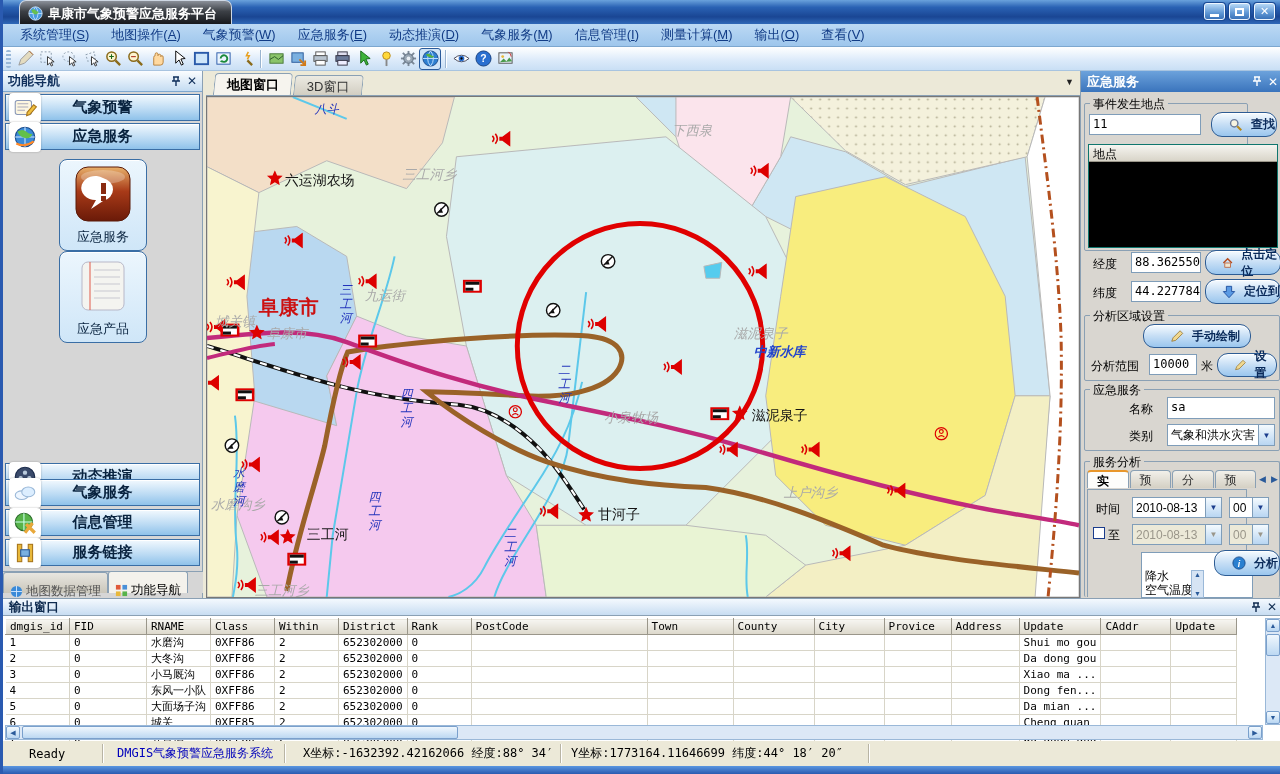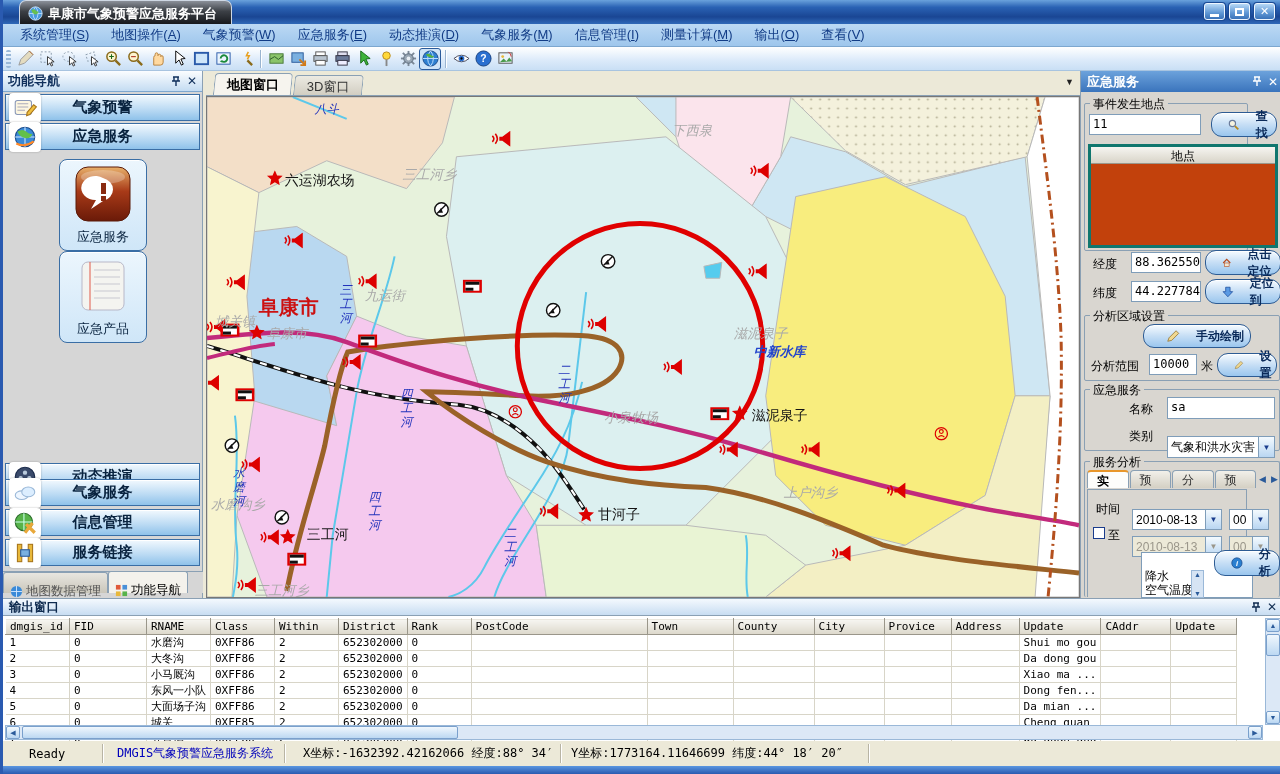"查找" .xpbtn { gap: 16px -> 8px }
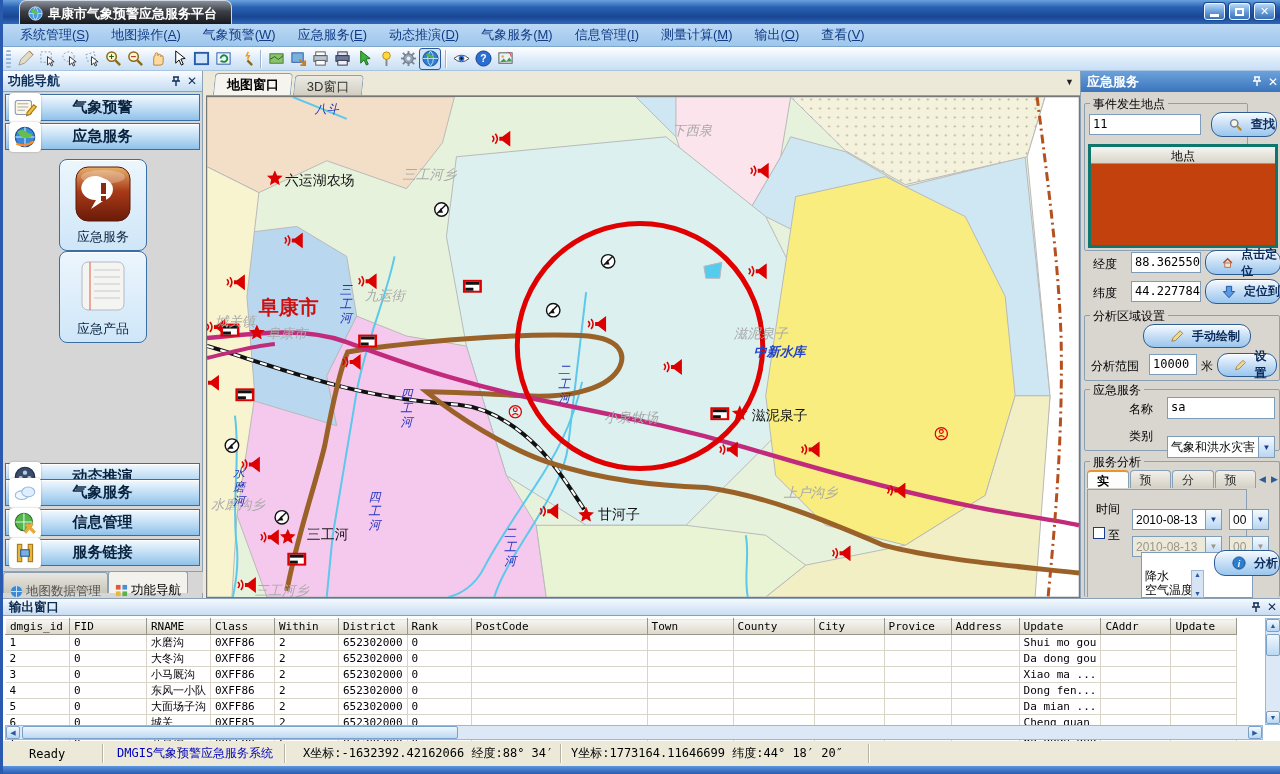"地点" .mini-list { background: #c2410c -> #000000; border: 3px solid #0f766e -> 1px solid #0f766e; text-align: center -> none }
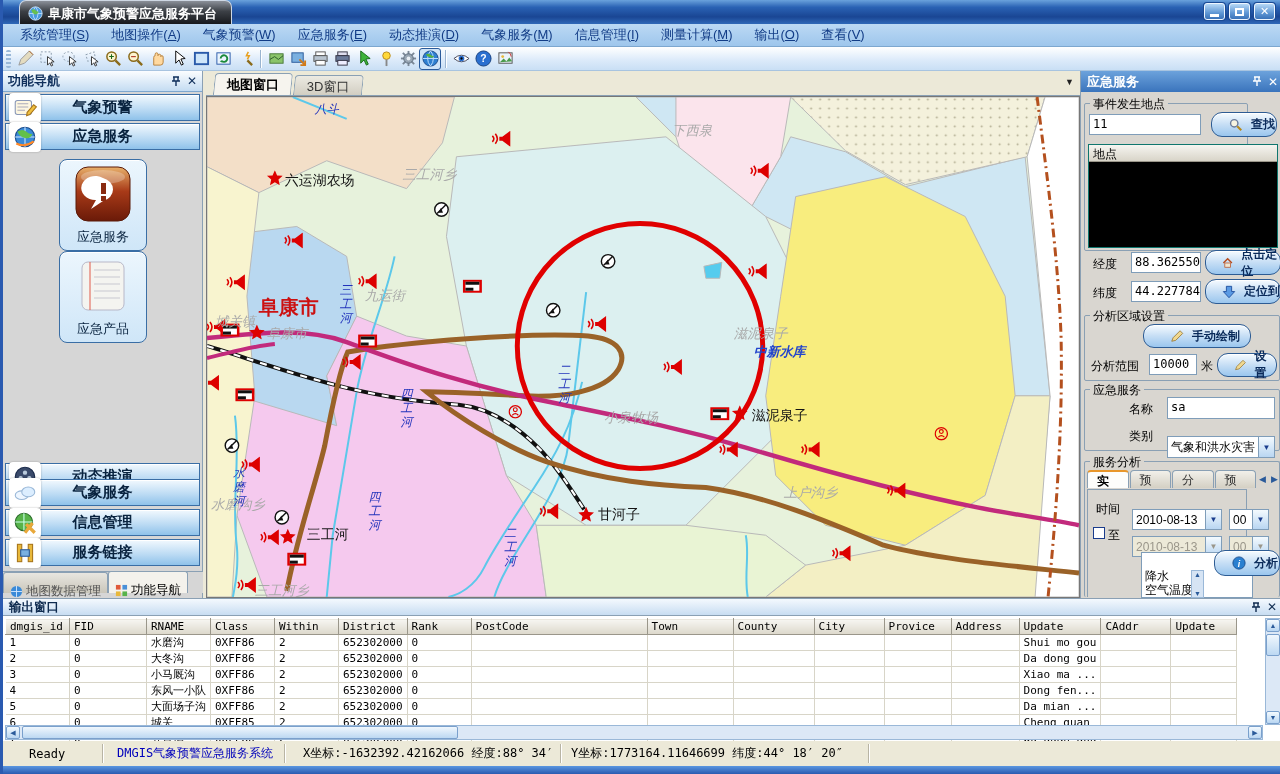"气象和洪水灾害" .dd { margin-top: 12px -> none }
